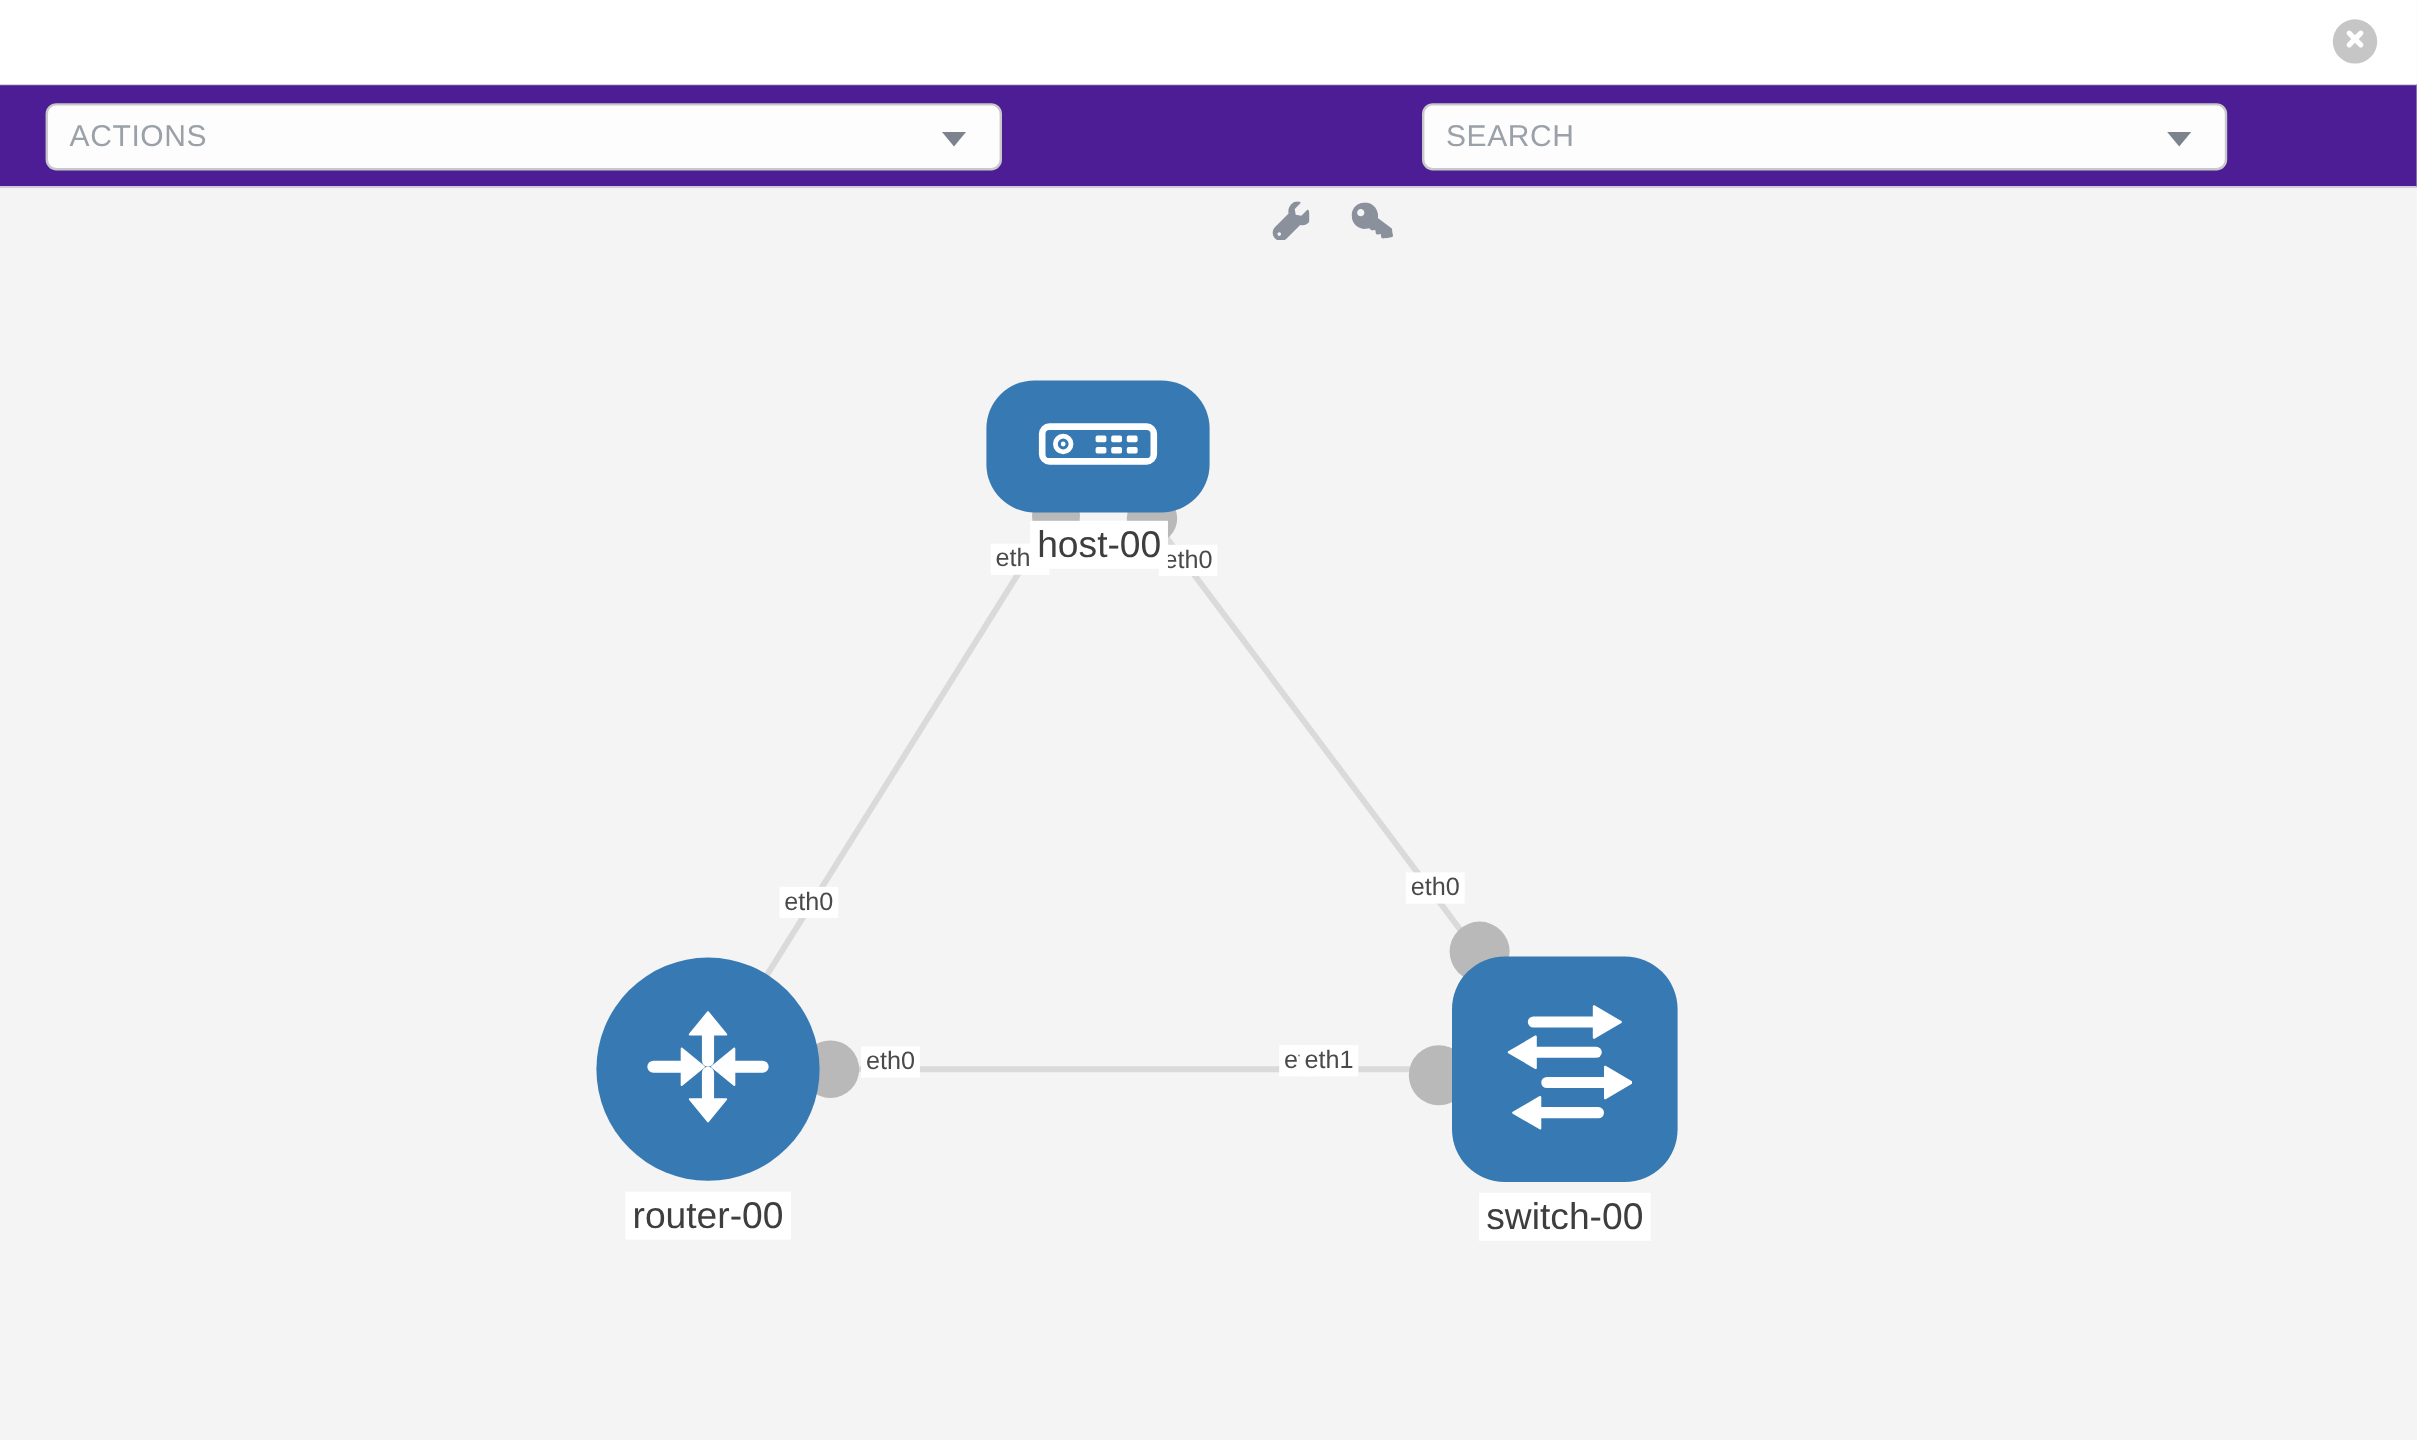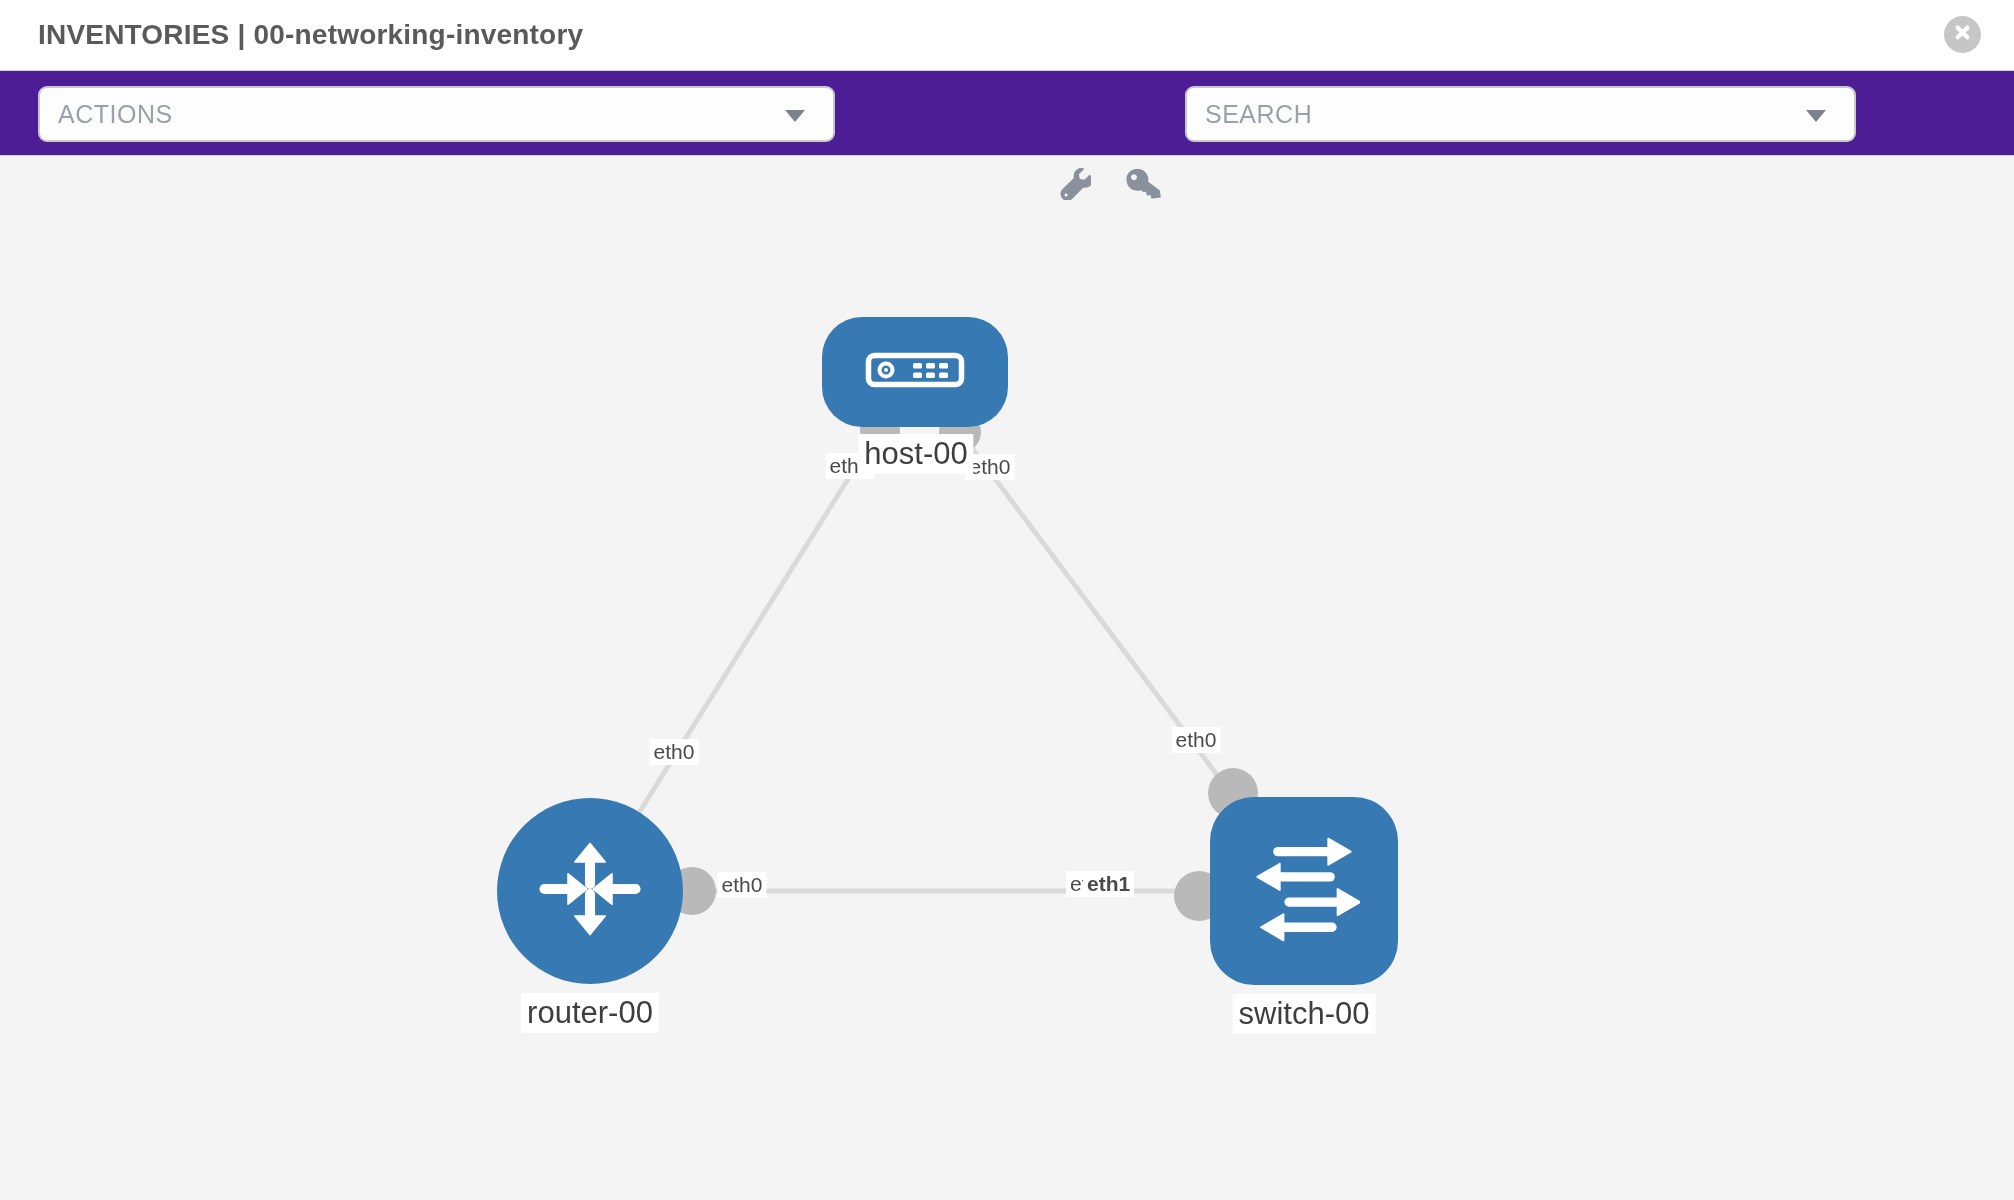"INVENTORIES | 00-networking-inventory" div.header-title { html: <div>INVENTORIES | 00-networking-inventory</div> -> none }
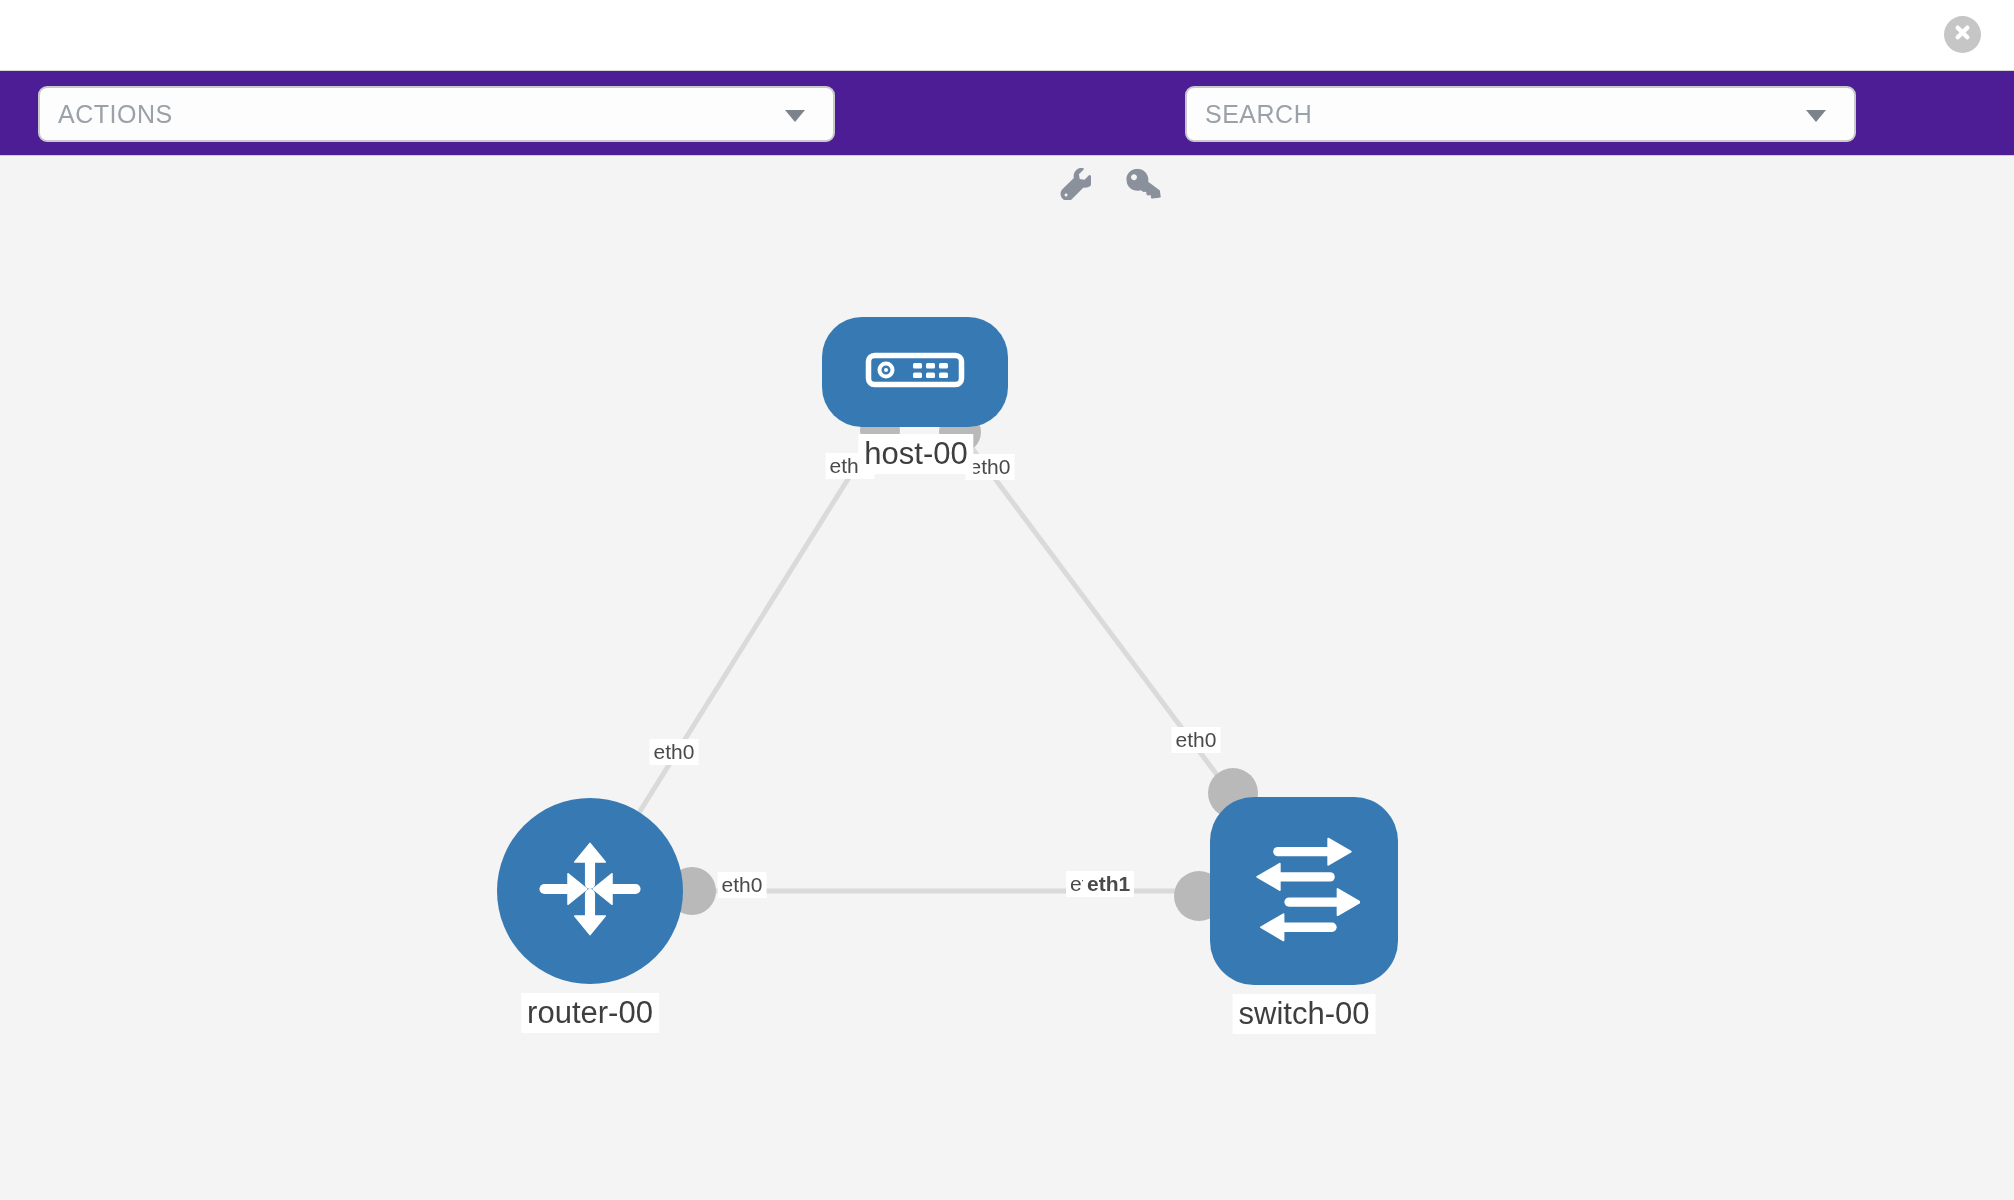"eth1" .if-eth1 { font-weight: bold -> none }
